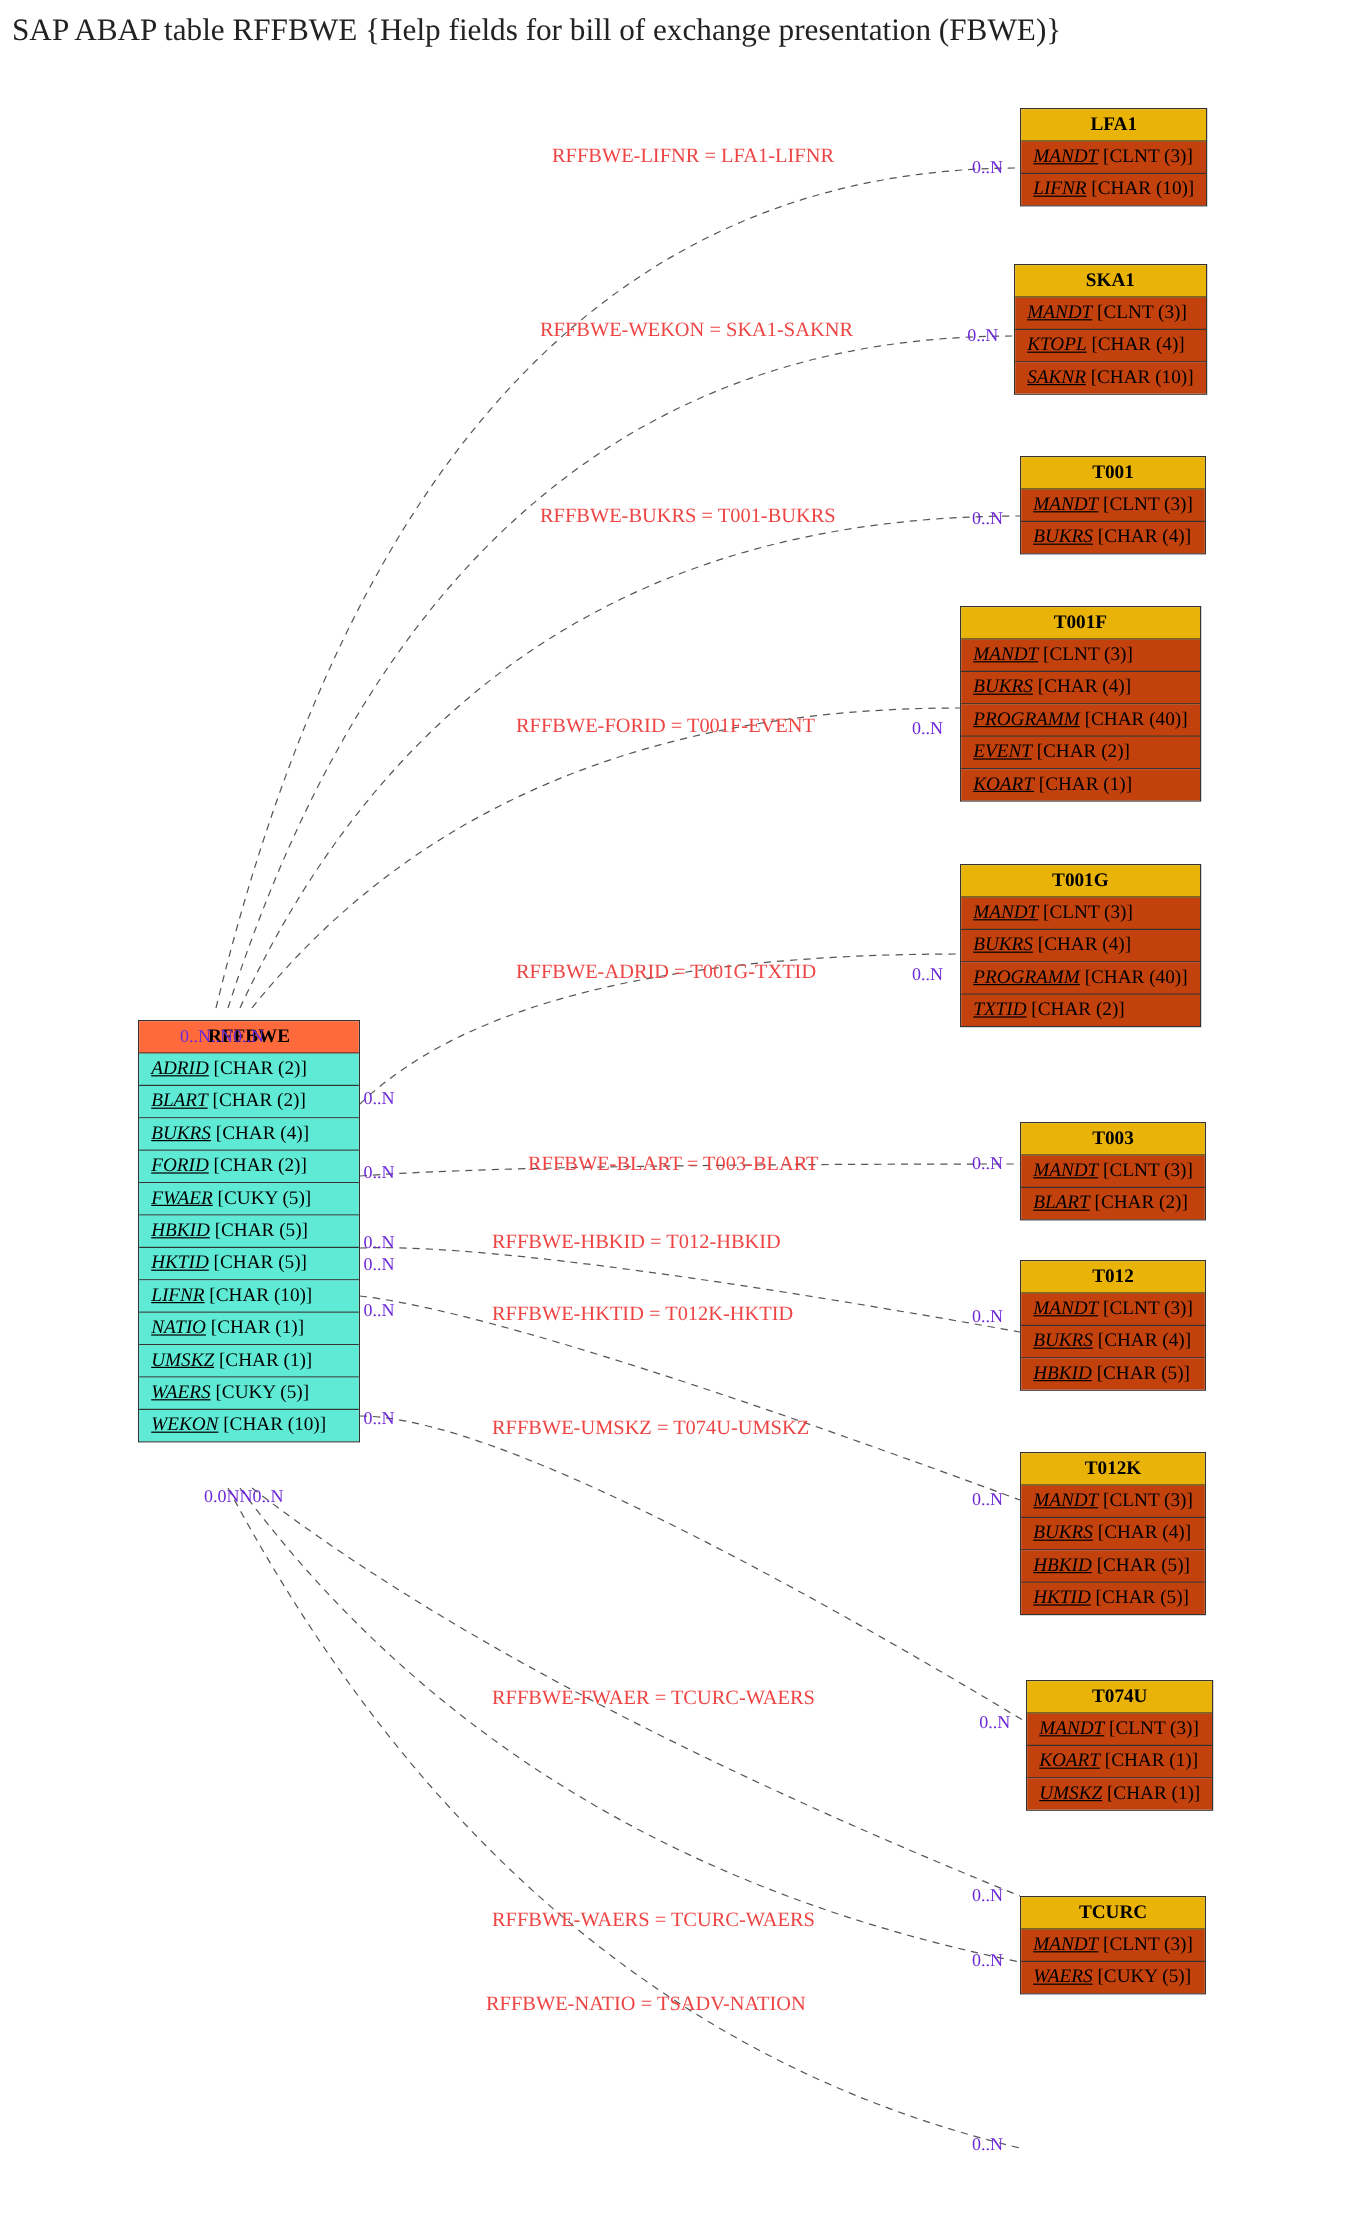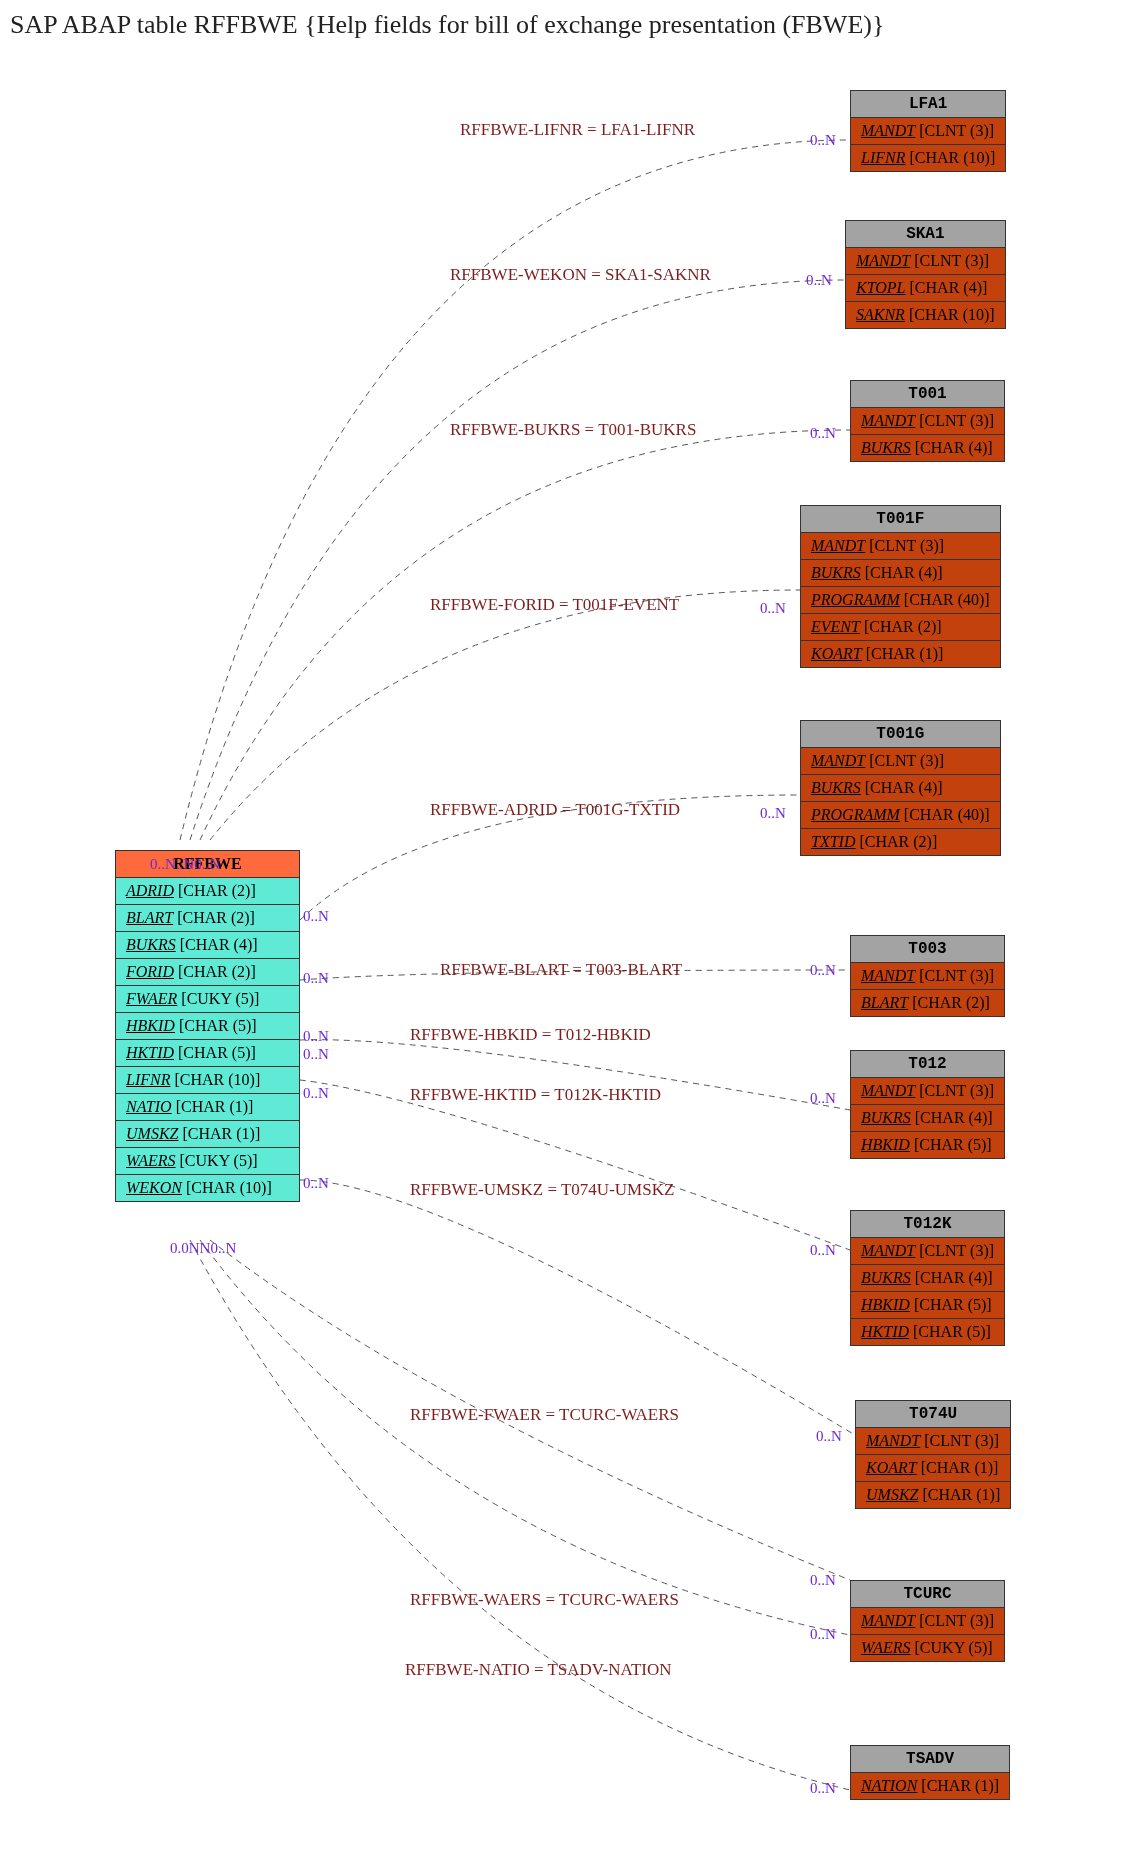"LFA1" .entity.ref .entity-header { background: #a3a3a3 -> #eab308; font-family: Liberation Mono, monospace -> none }
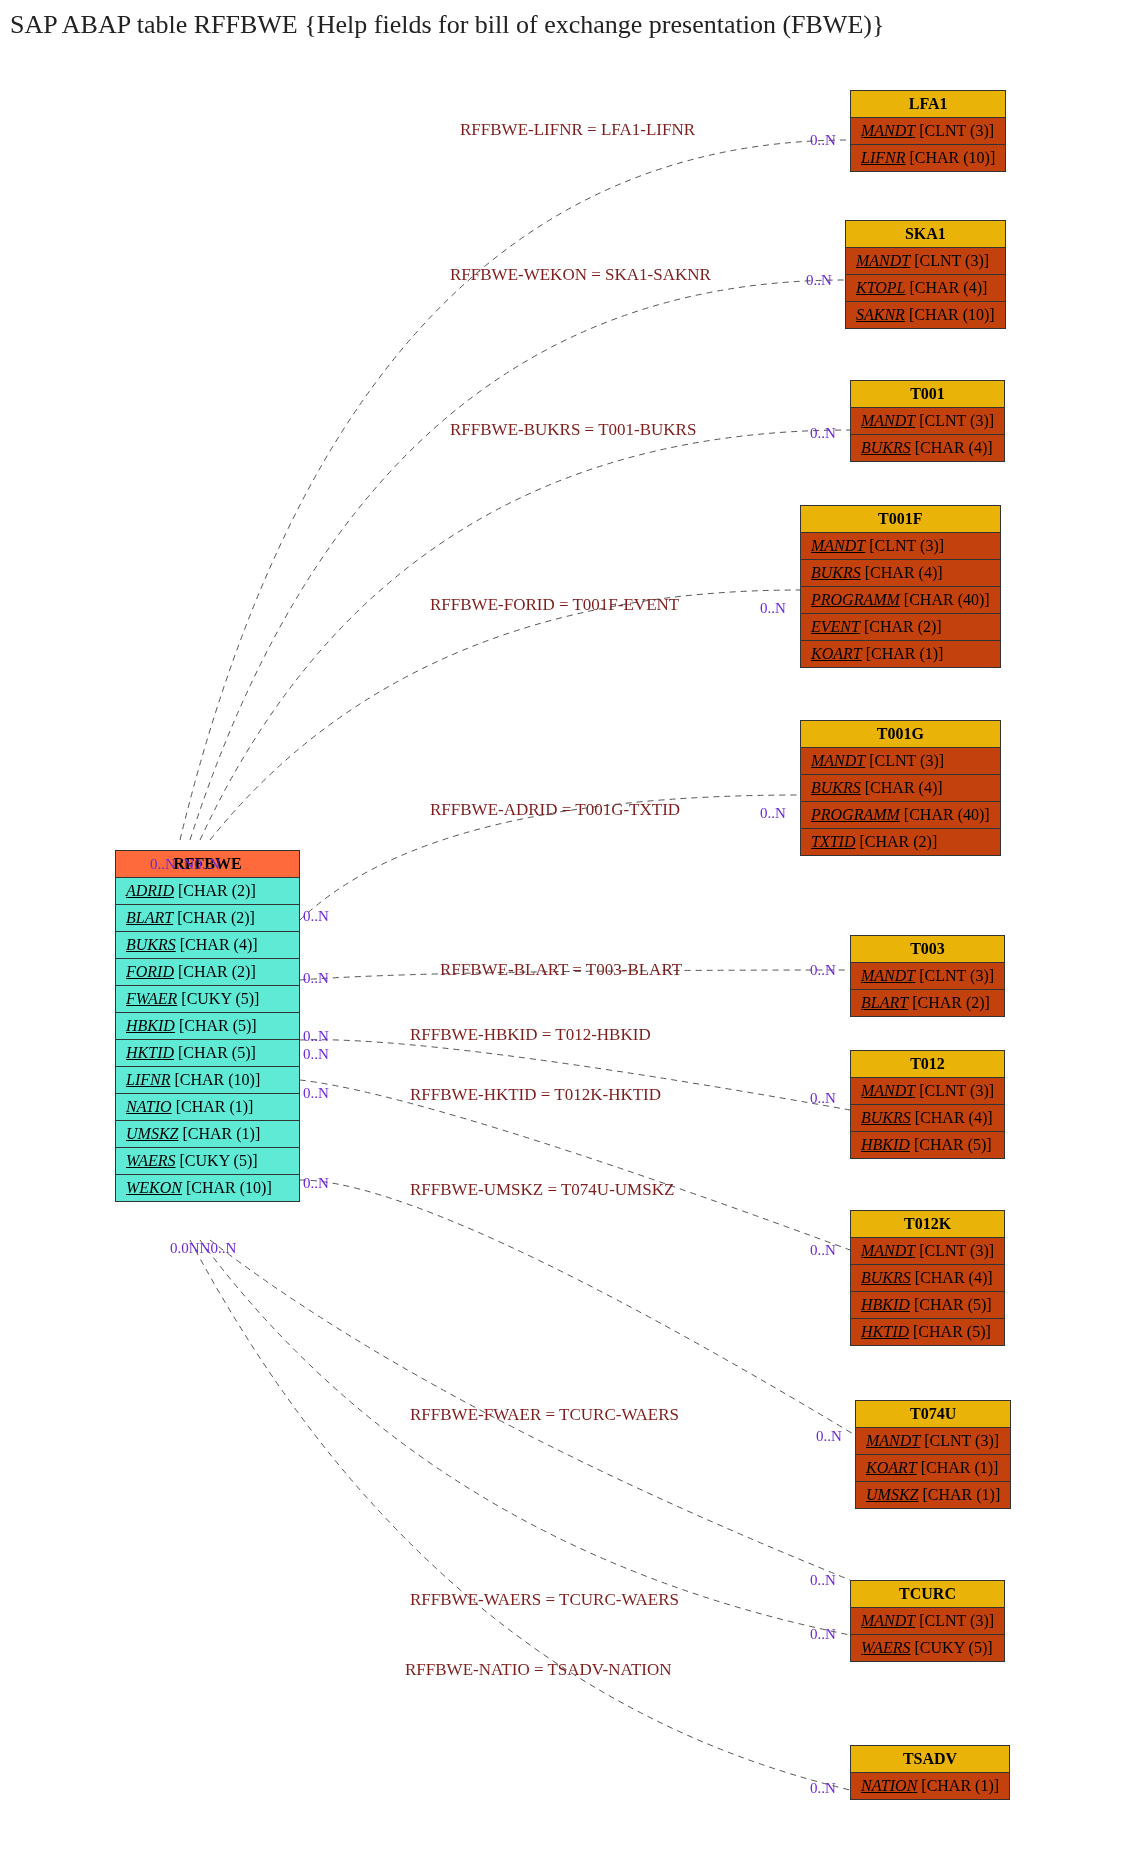"RFFBWE-LIFNR = LFA1-LIFNR" .rel-label { color: #7f1d1d -> #ef4444 }
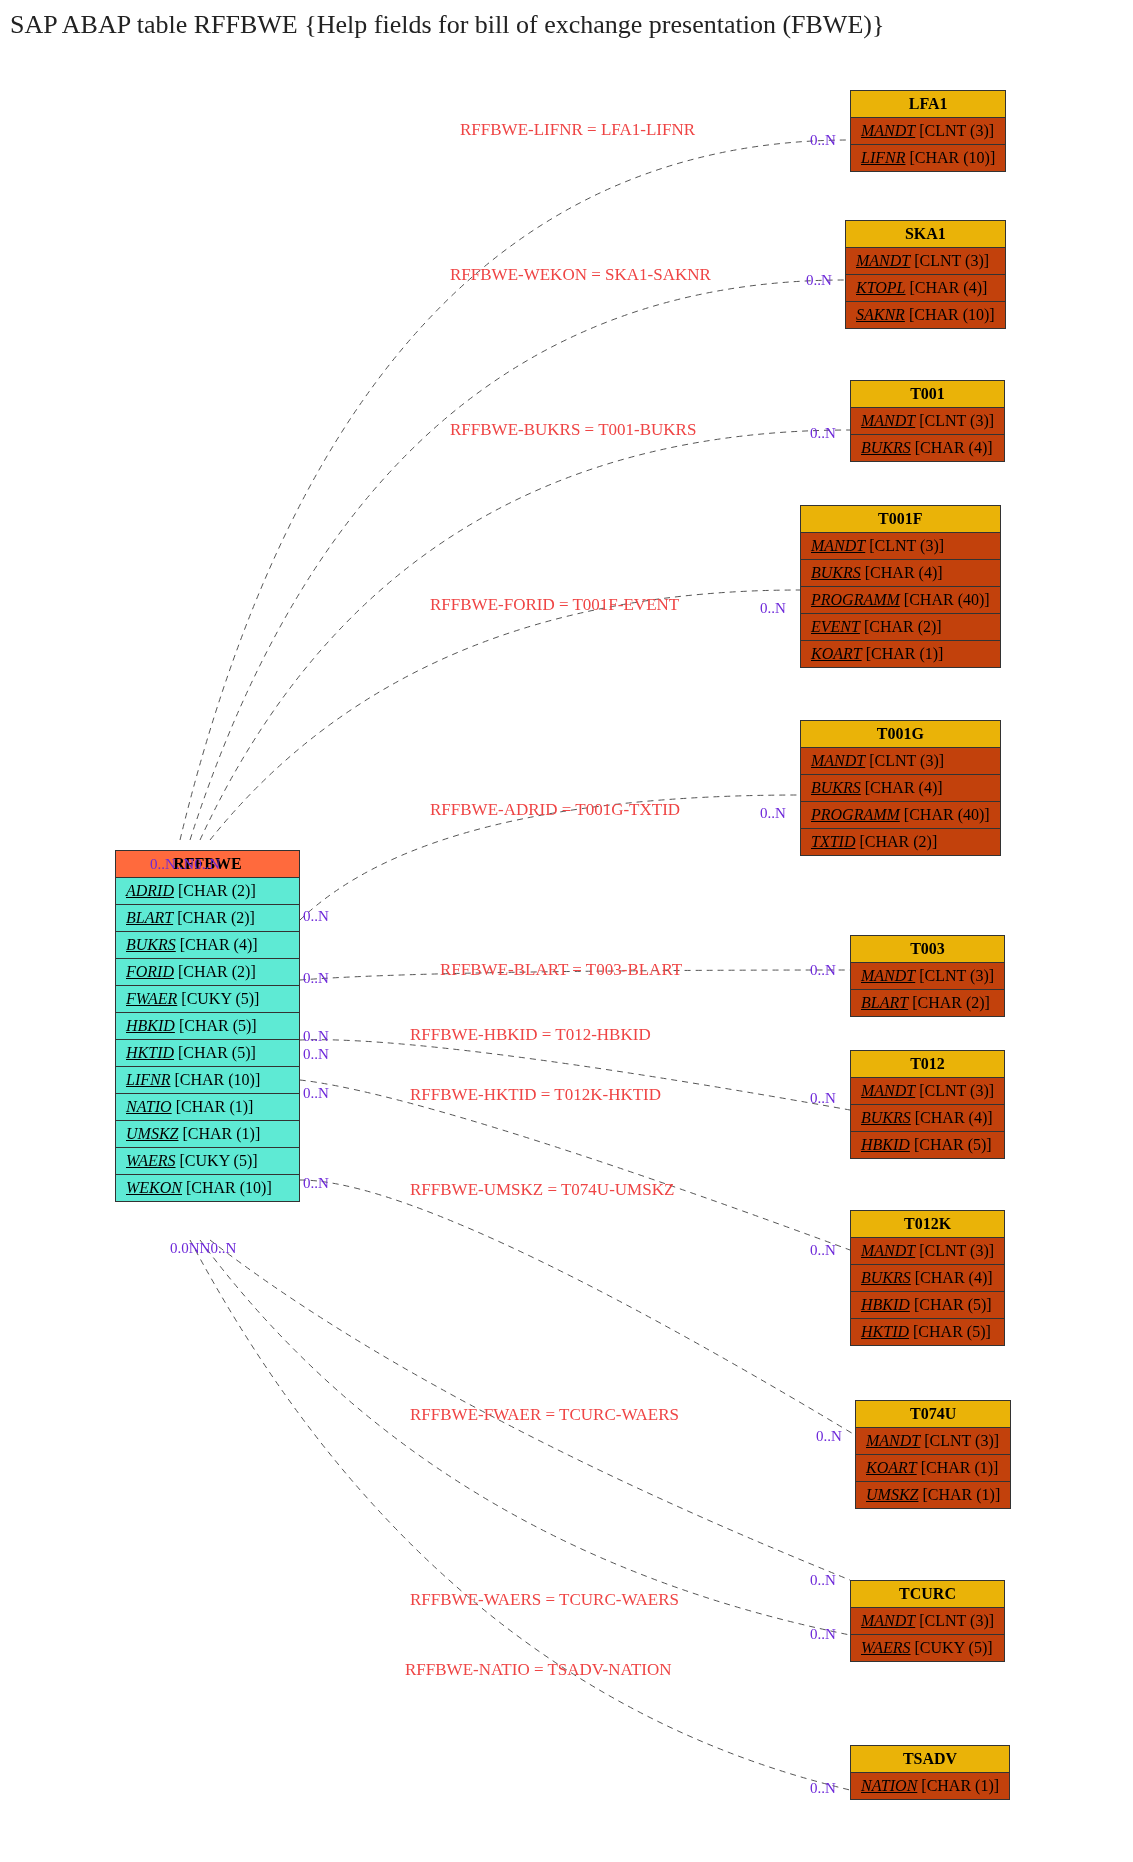"TSADV" div.entity { html: <div> <div>TSADV</div> <div><span>NATION</span> <span>[CHAR (1)]</span></div> </div> -> none }
